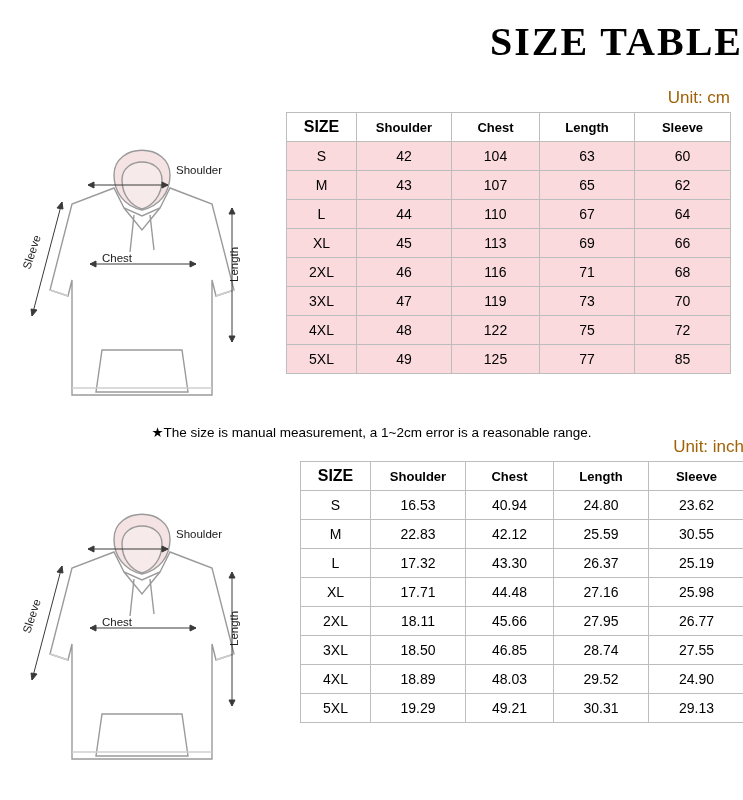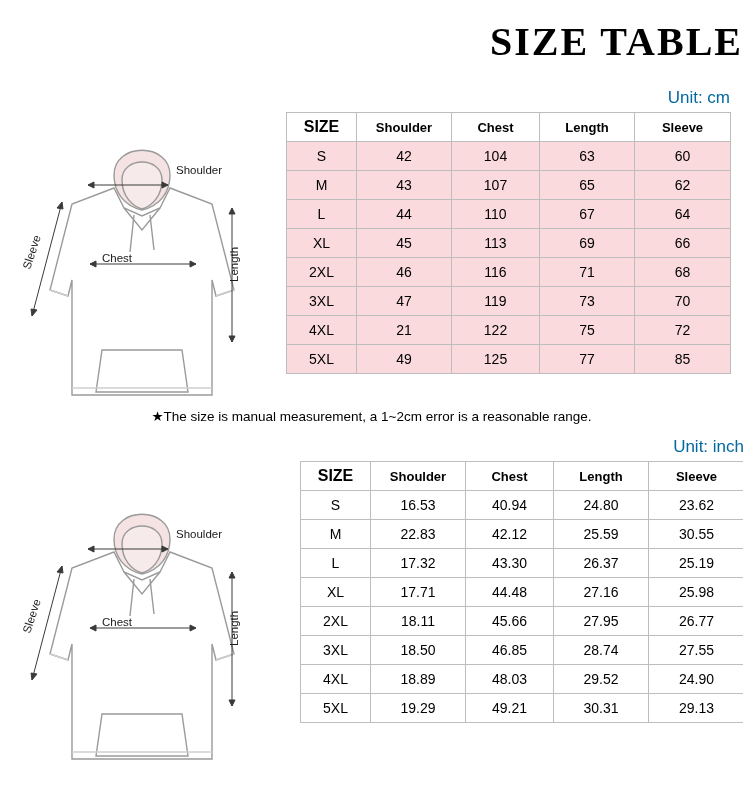"Unit: cm" .unit-label { color: #0369a1 -> #a16207 }
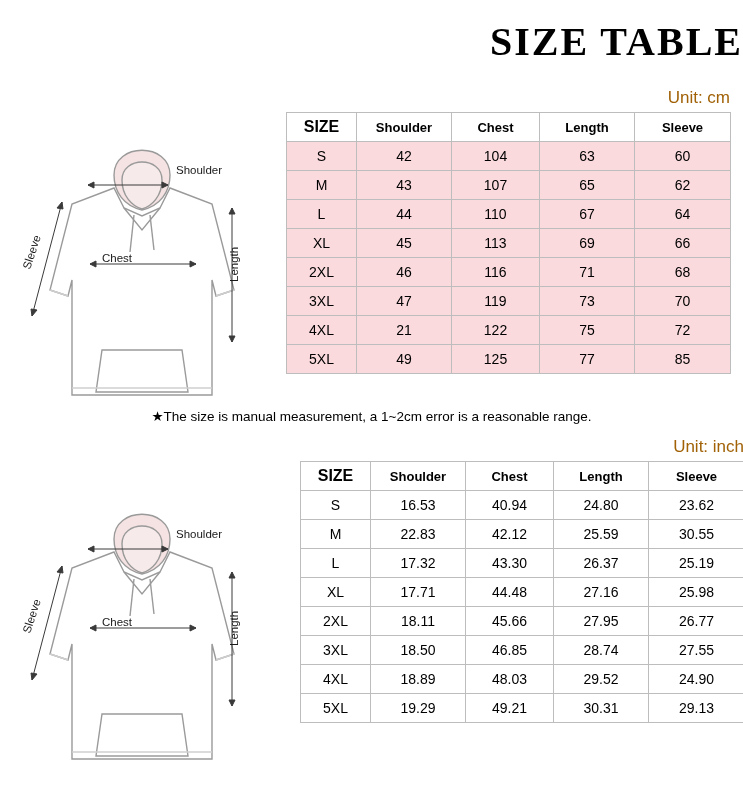"21" td { text: 21 -> 48 }
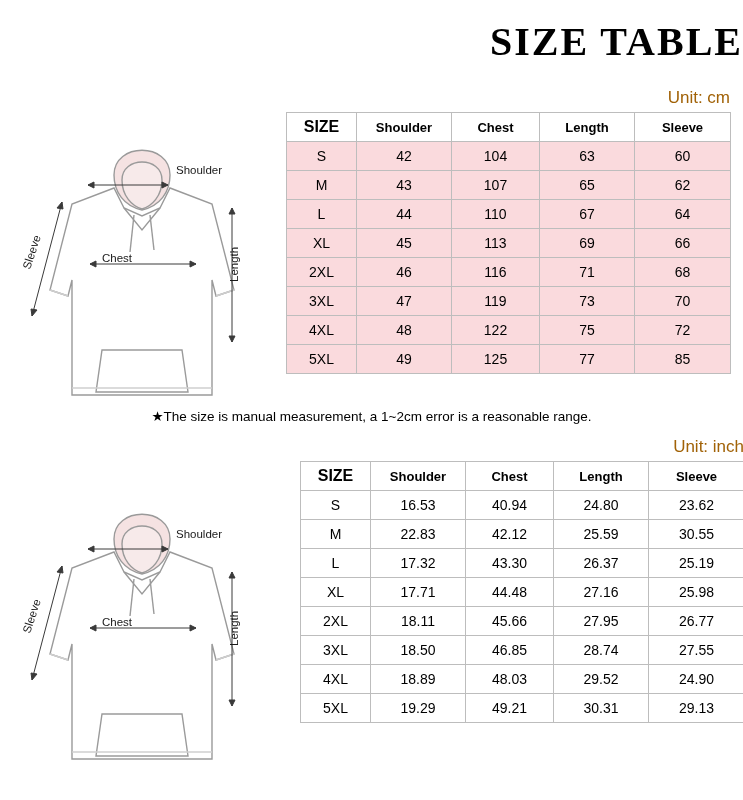"★The size is manual measurement," div.note { top: 408px -> 424px }
